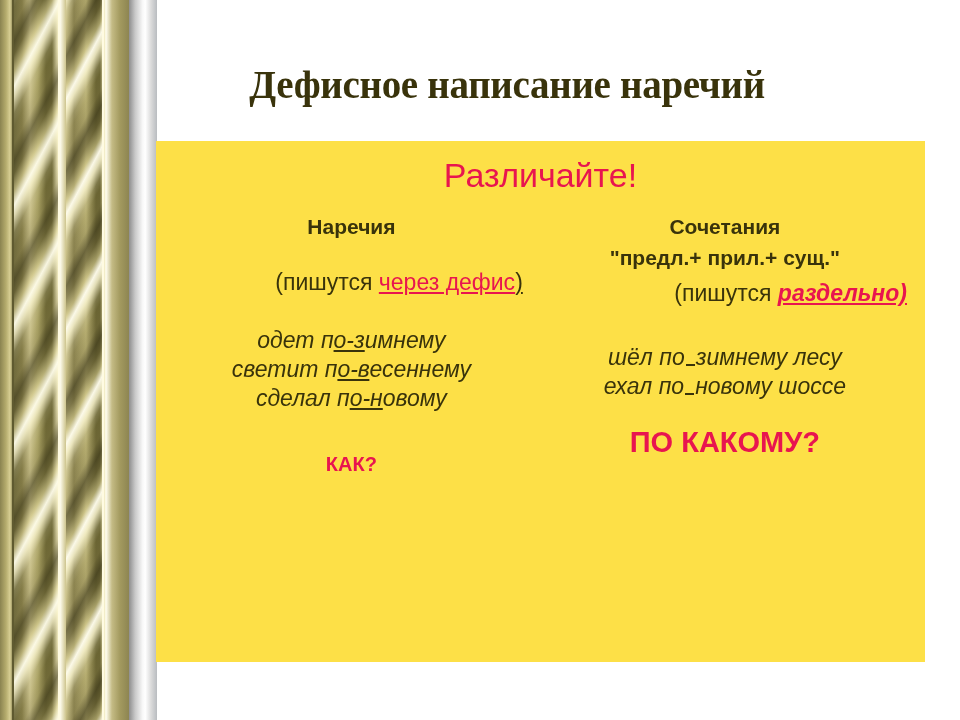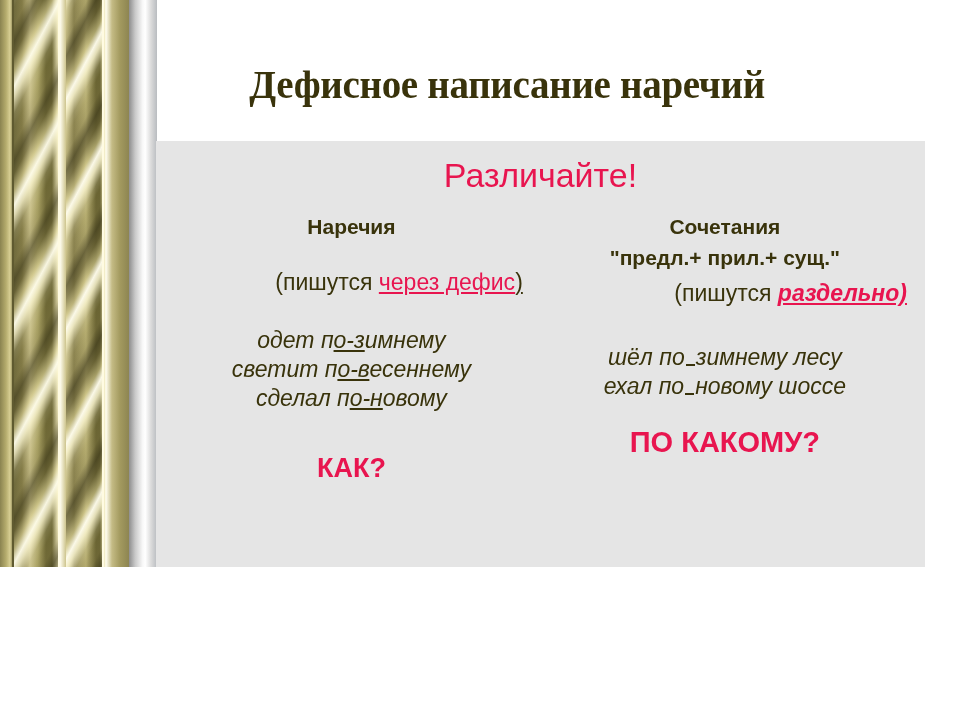"Дефисное написание наречий" #slide { height: 567px -> 720px }
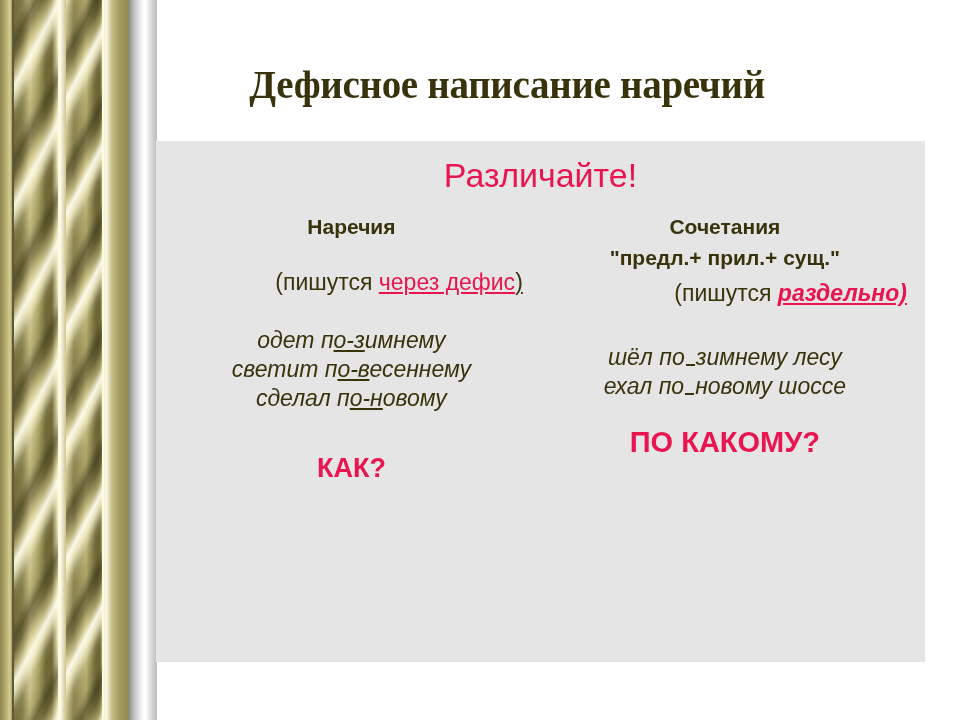"Различайте!" #panel { background: #e5e5e5 -> #fde047 }
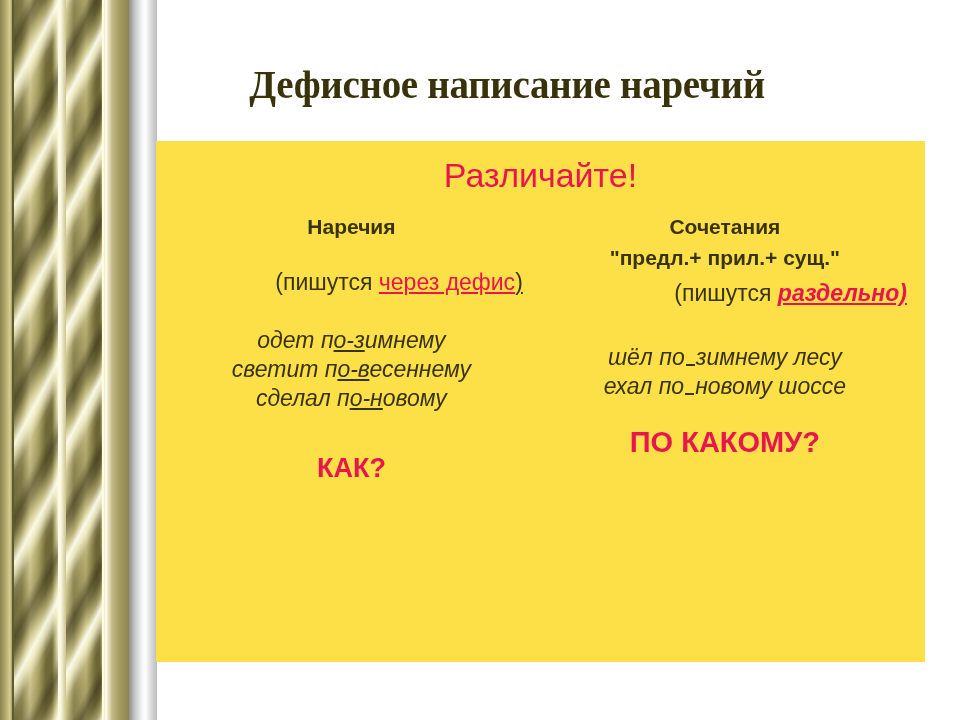"КАК?" .question-left { font-size: 27px -> 20px }
